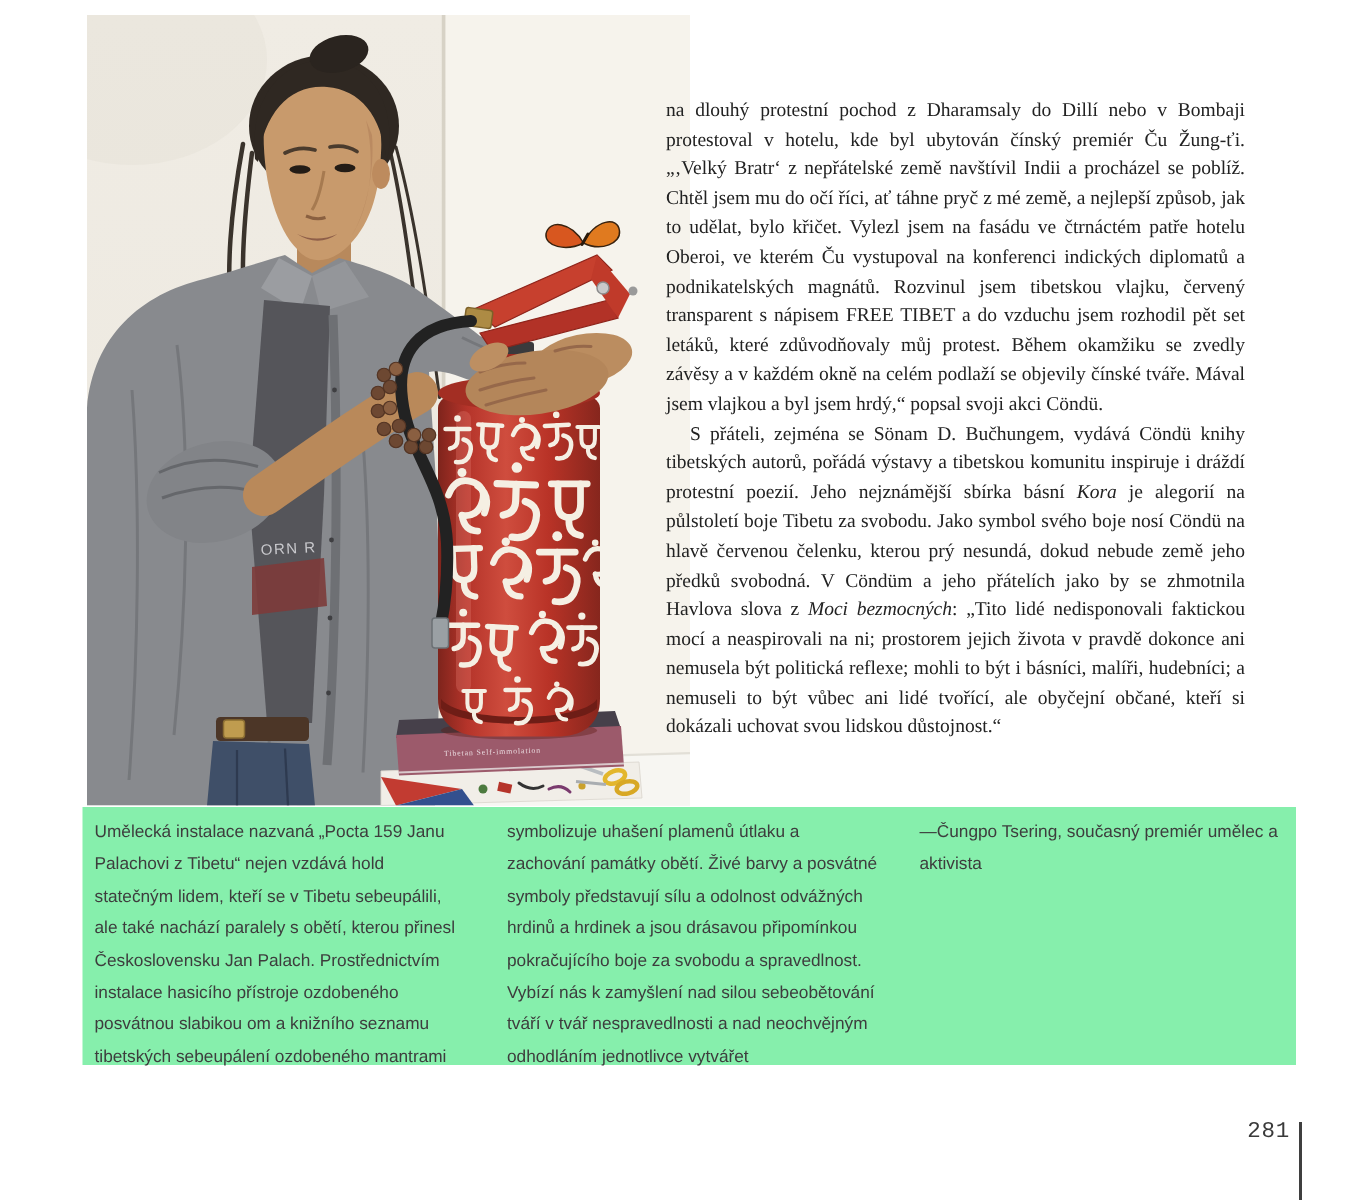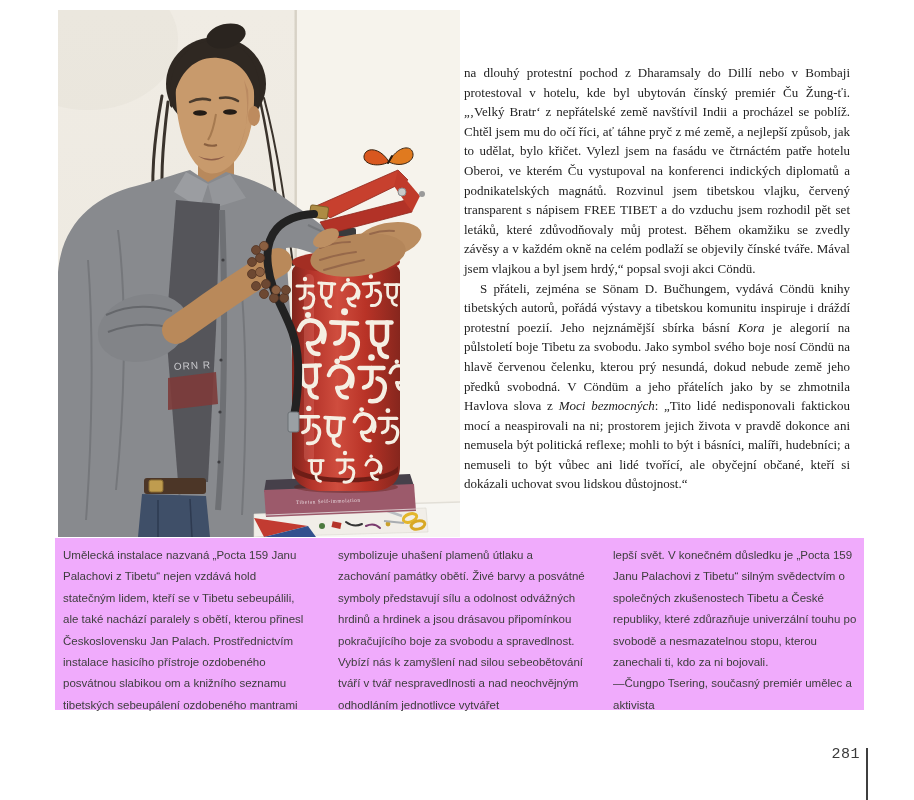"na dlouhý protestní pochod z" .article { left: 464px -> 444px }
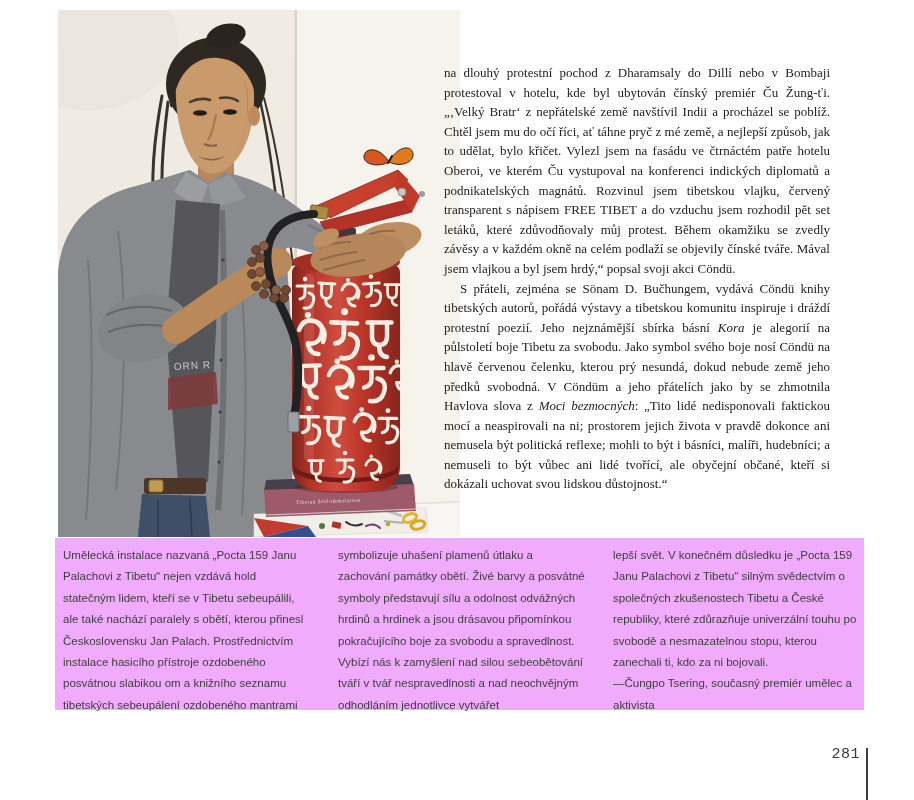"Umělecká instalace nazvaná „Pocta 159" .caption-band { background: #f0abfc -> #86efac }
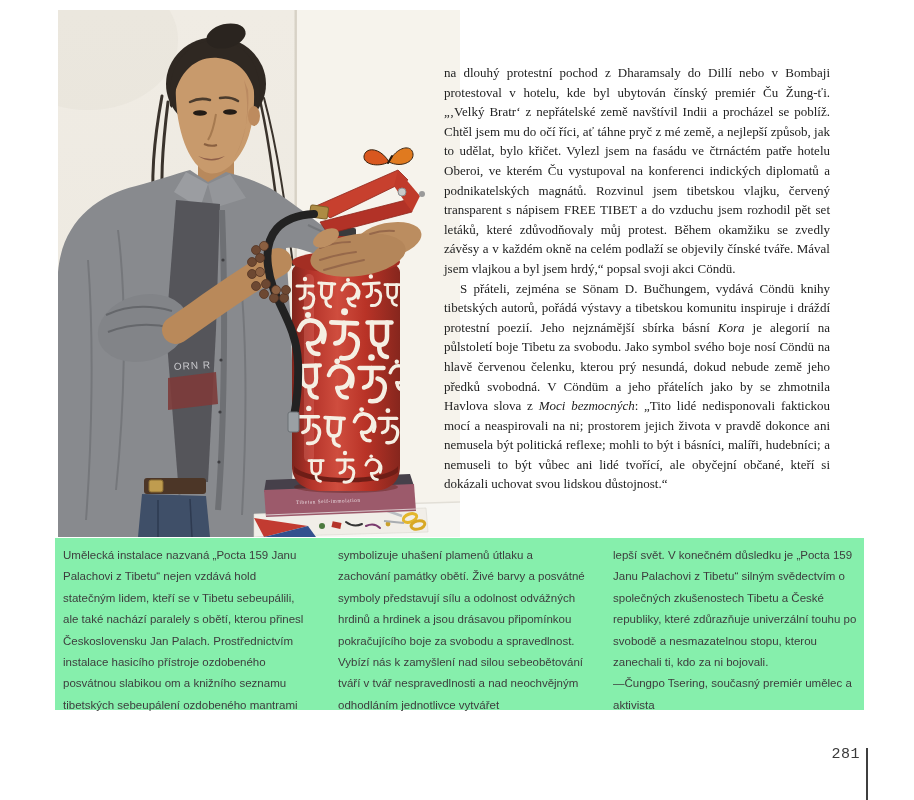"lepší svět. V konečném důsledku" p { html: <p>lepší svět. V konečném důsledku je „Pocta 159 Janu Palachovi z Tibetu“ silným svědectvím o společných zkušenostech Tibetu a České republiky, které zdůrazňuje univerzální touhu po svobodě a nesmazatelnou stopu, kterou zanechali ti, kdo za ni bojovali.</p> -> none }
